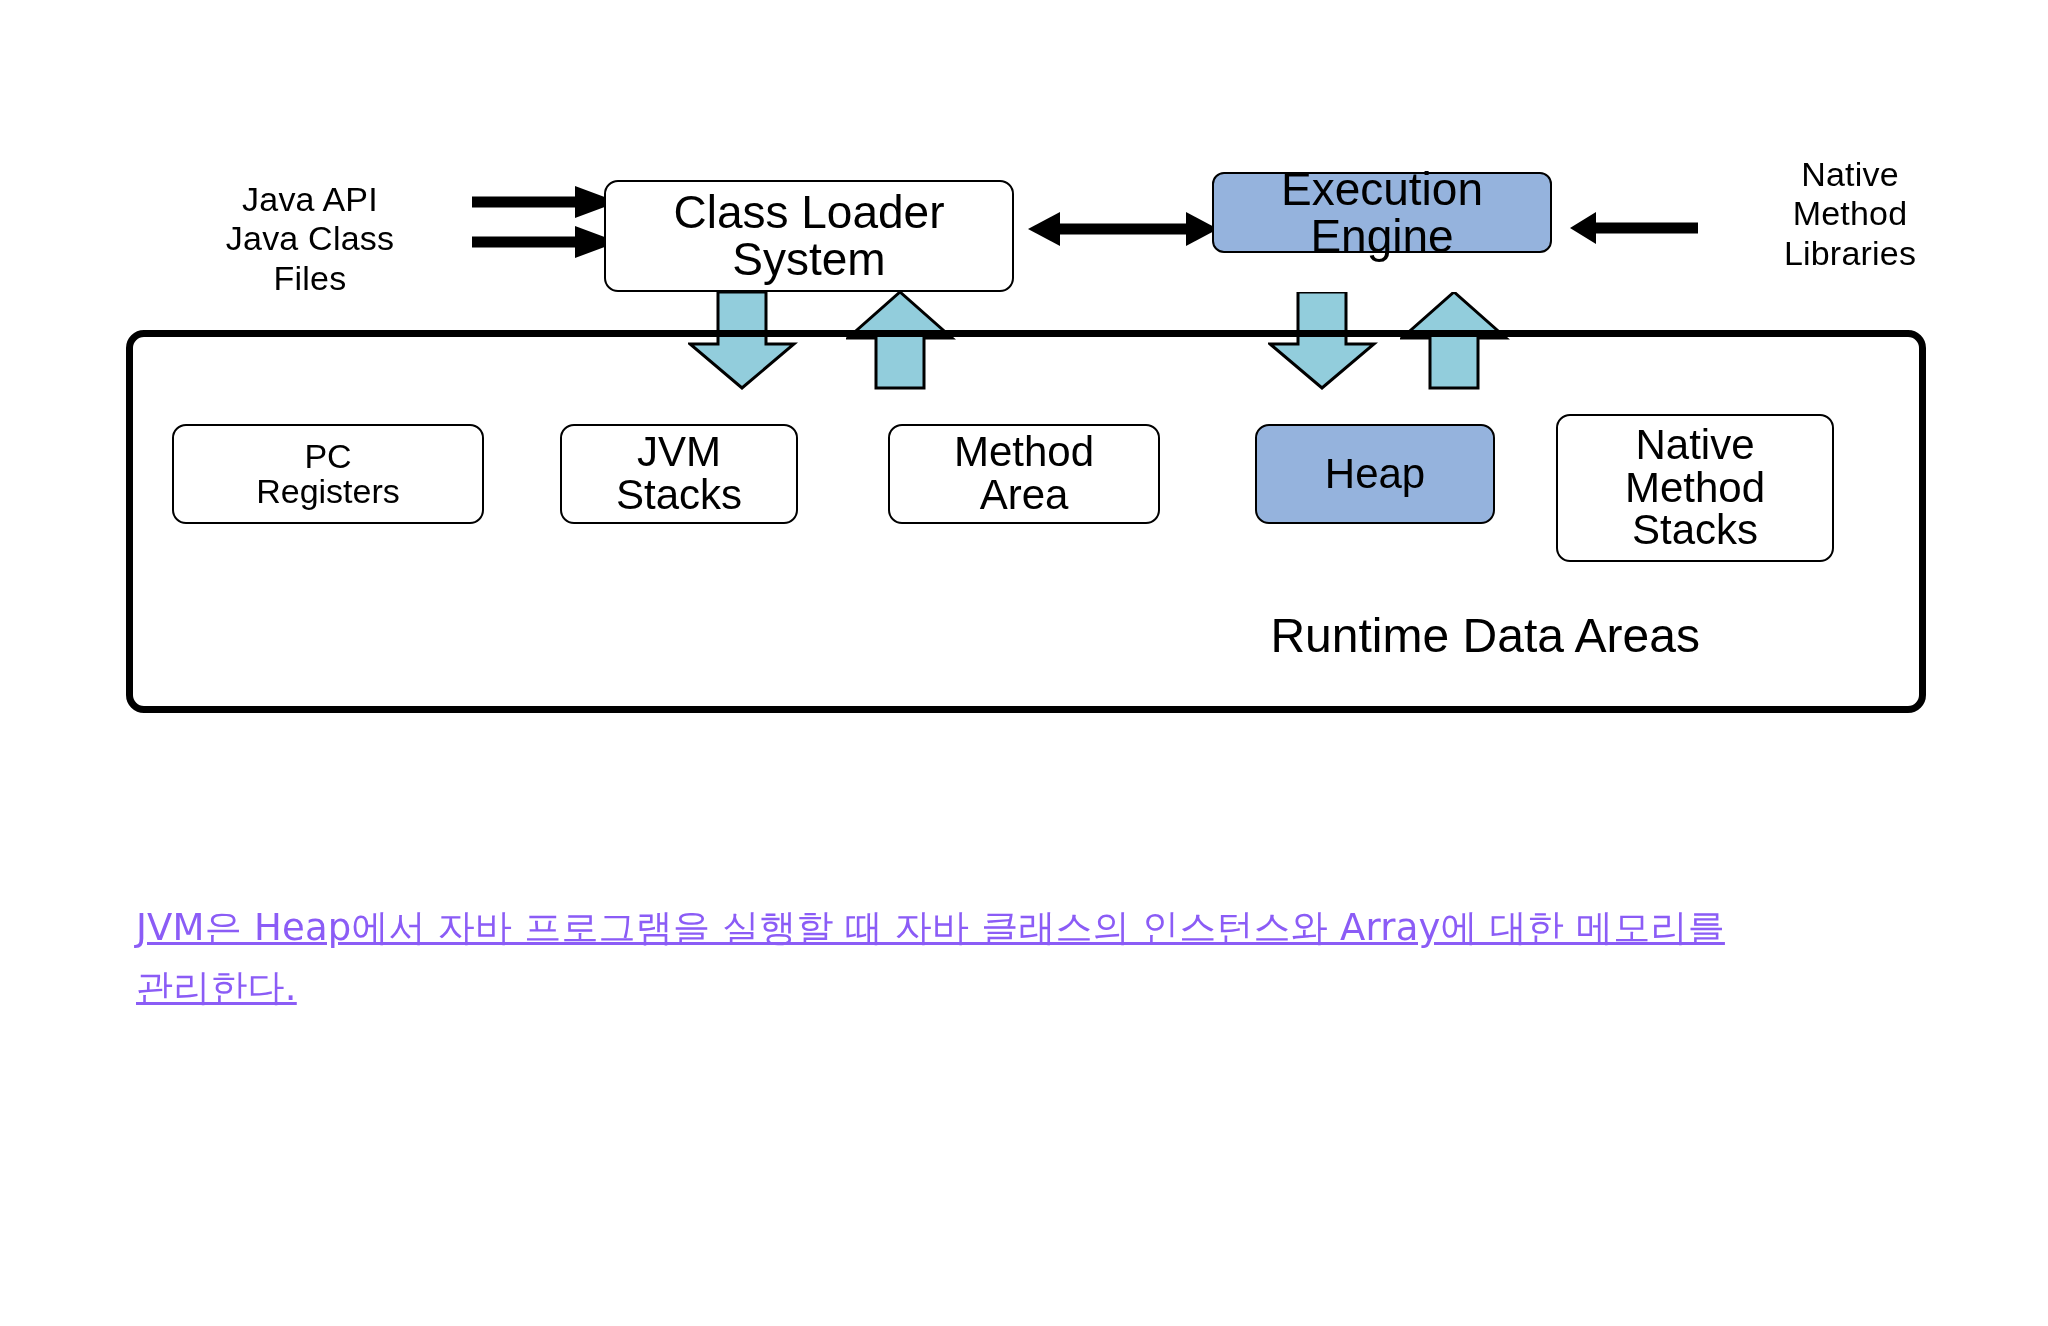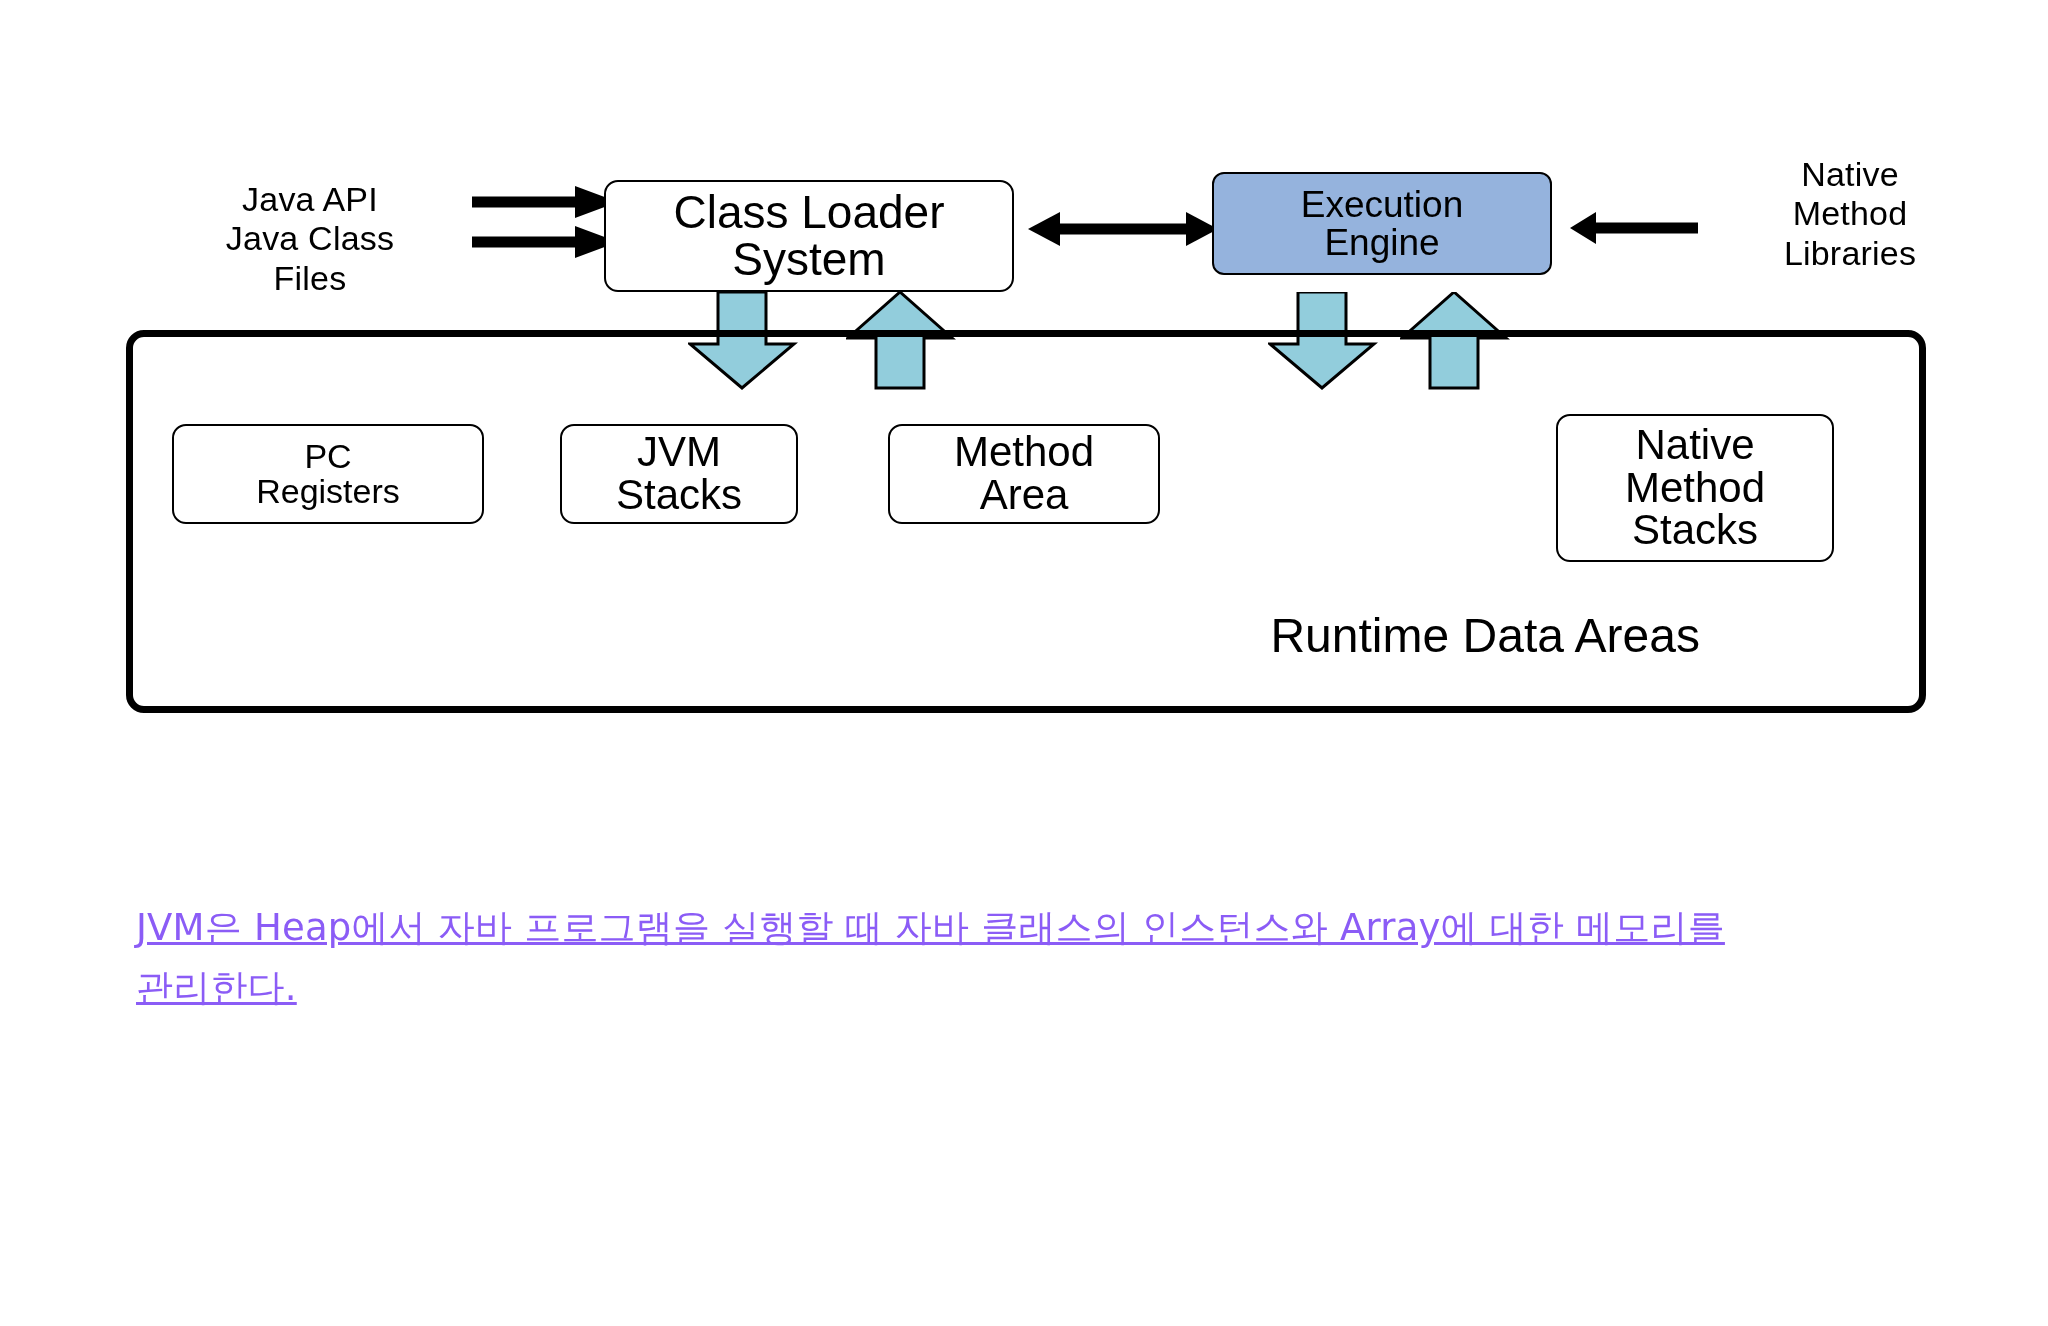"Execution" #execution-engine-box { font-size: 37px -> 46px; height: 103px -> 81px }
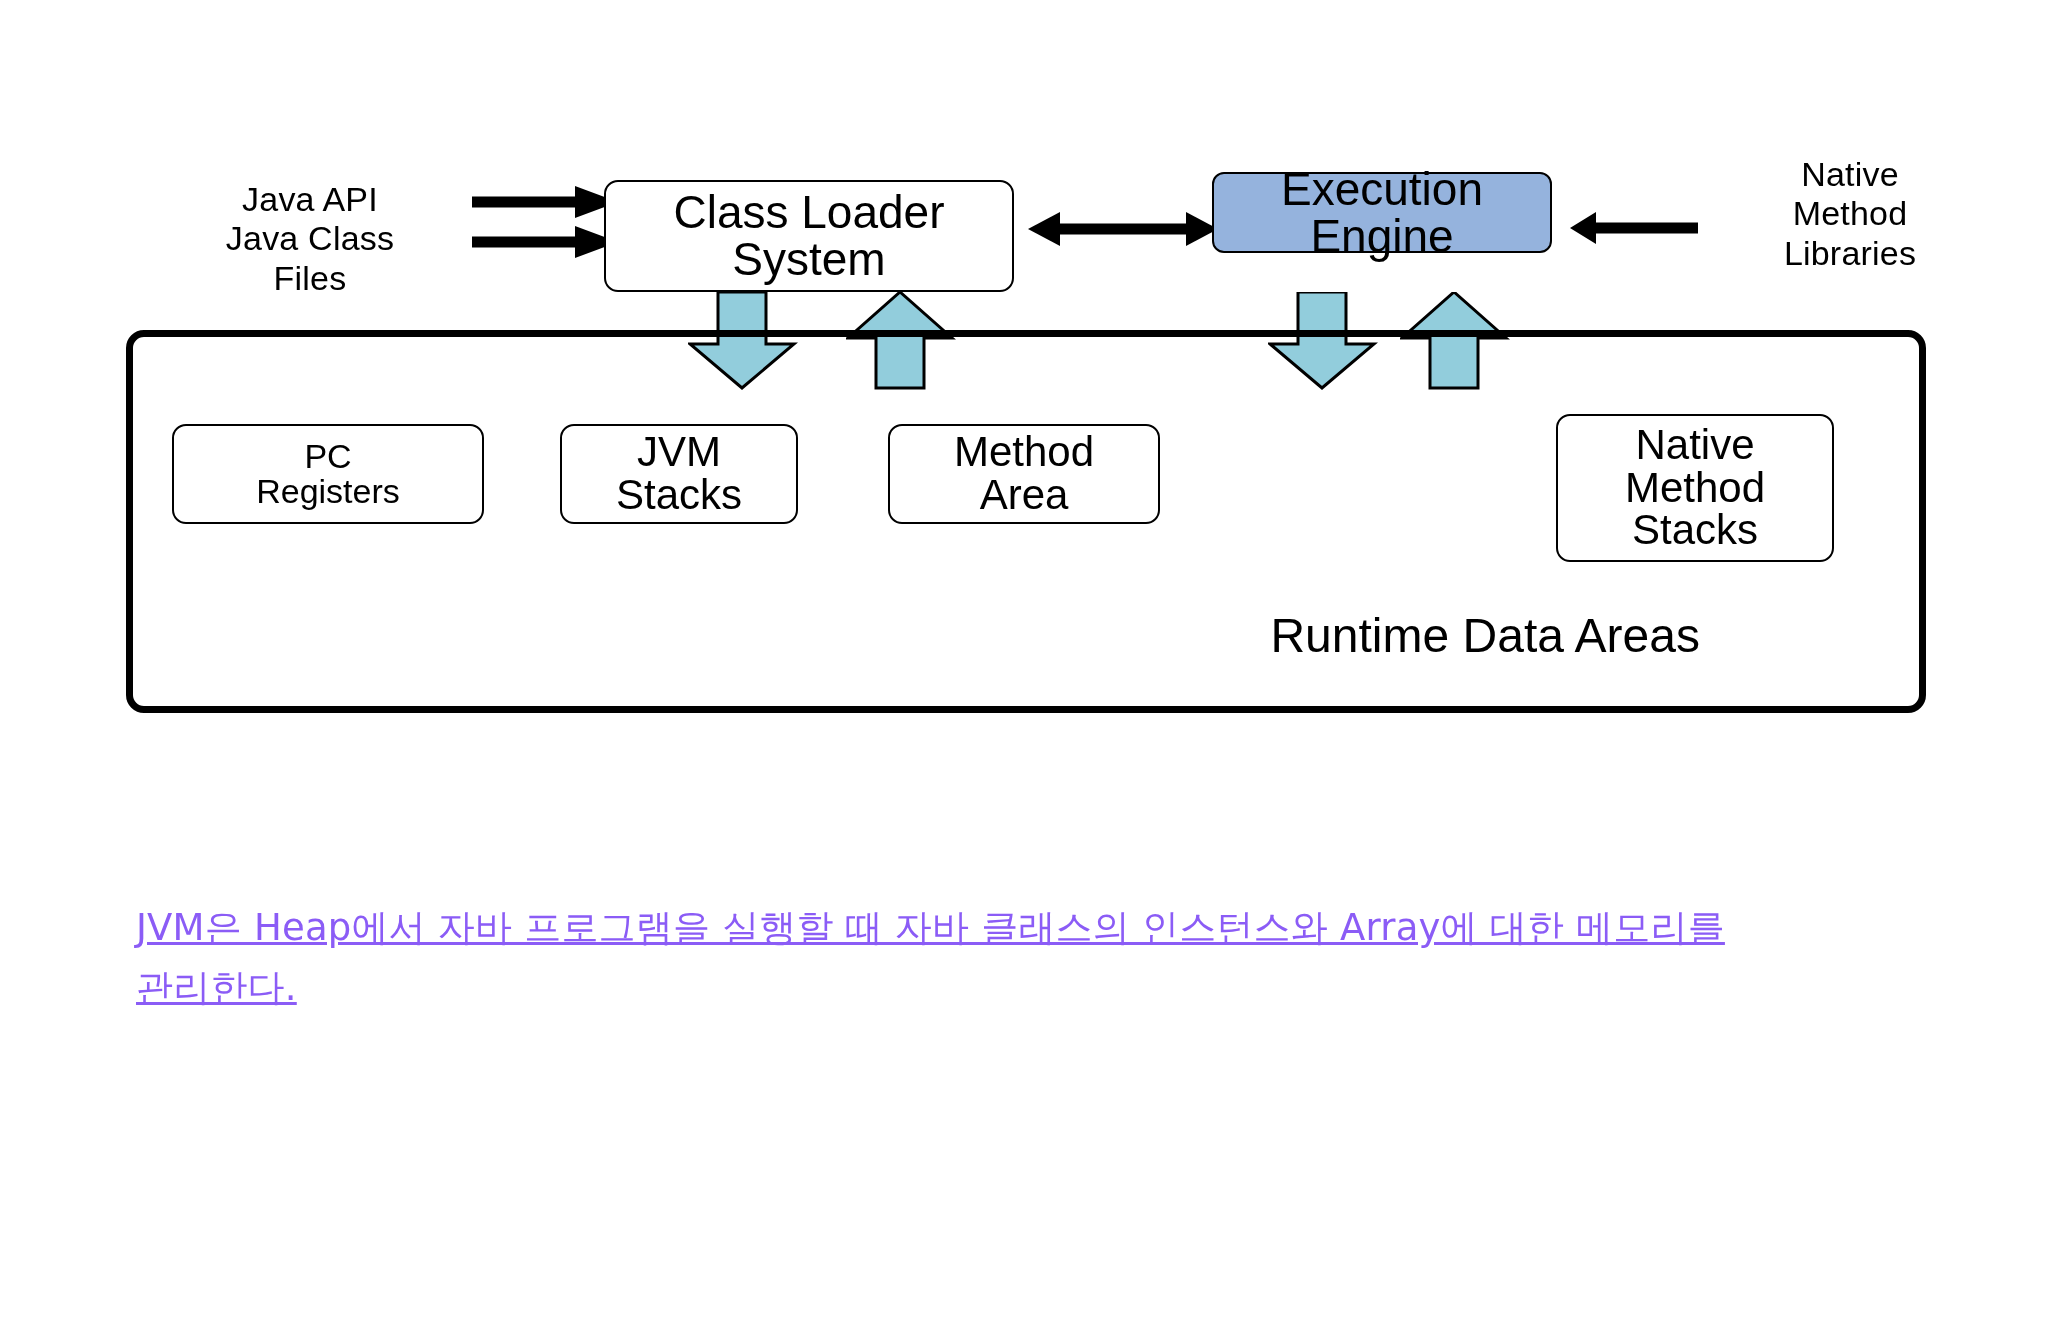"Heap" div.rbox { html: none -> <div>Heap</div> }
